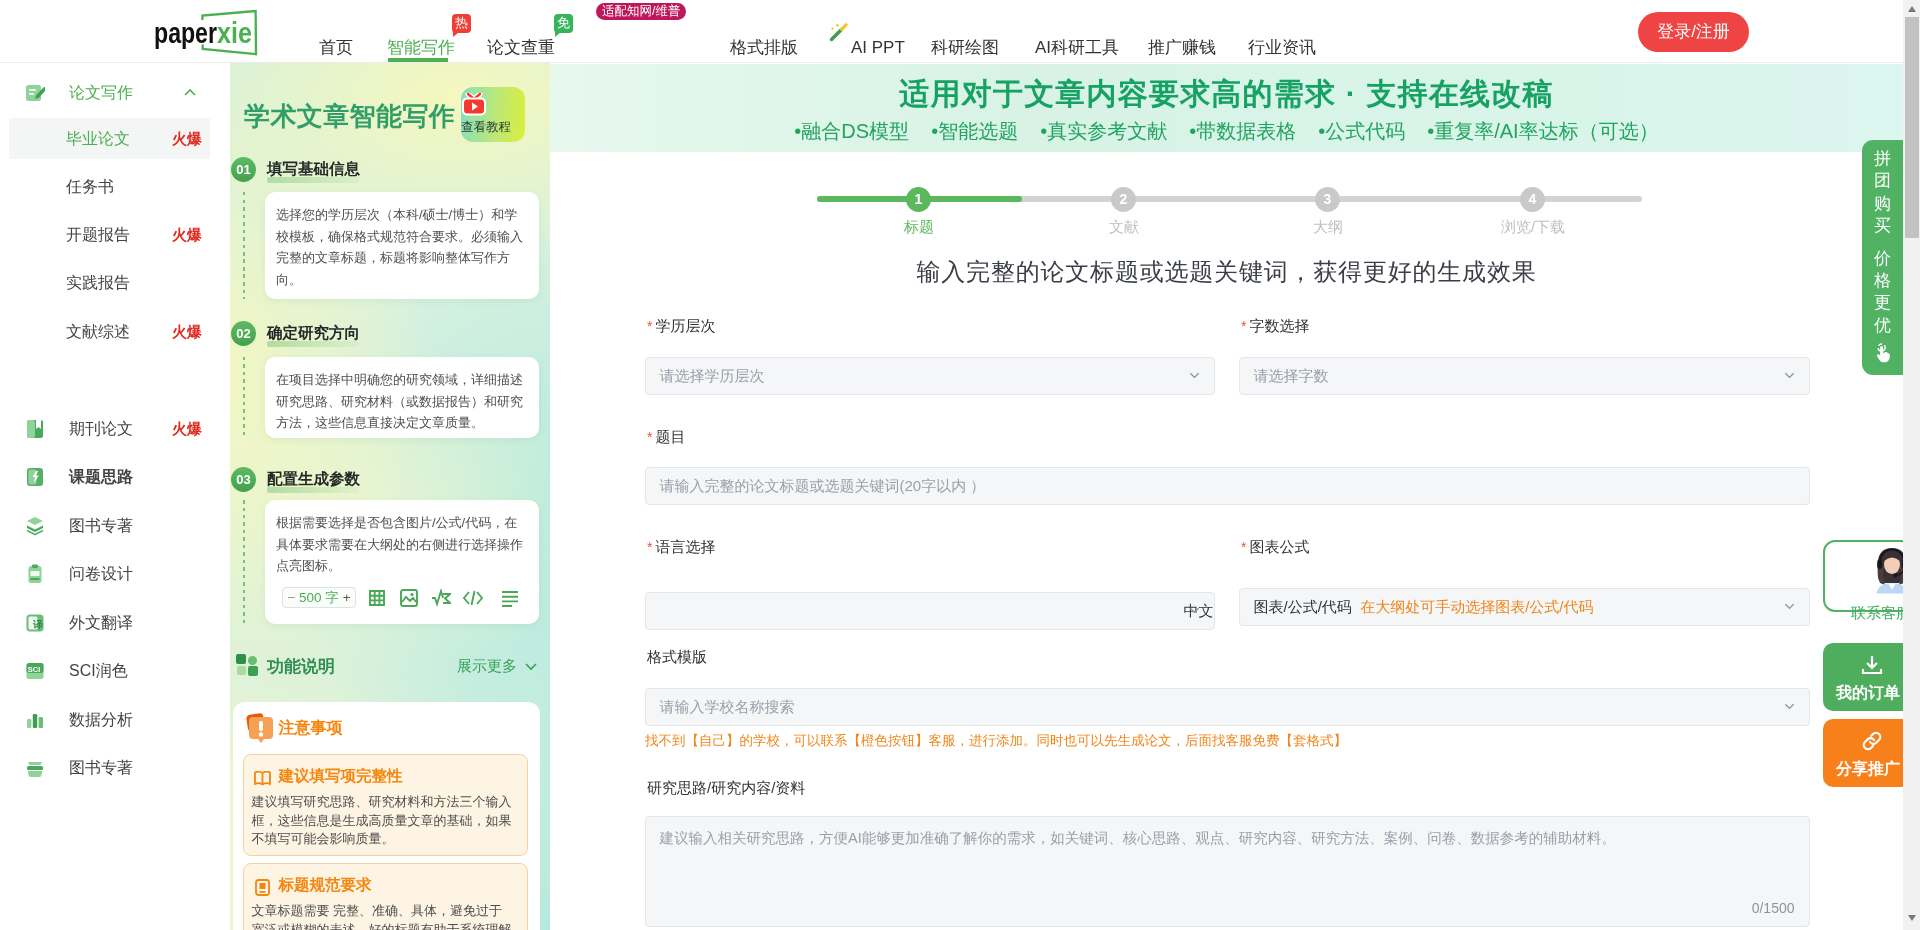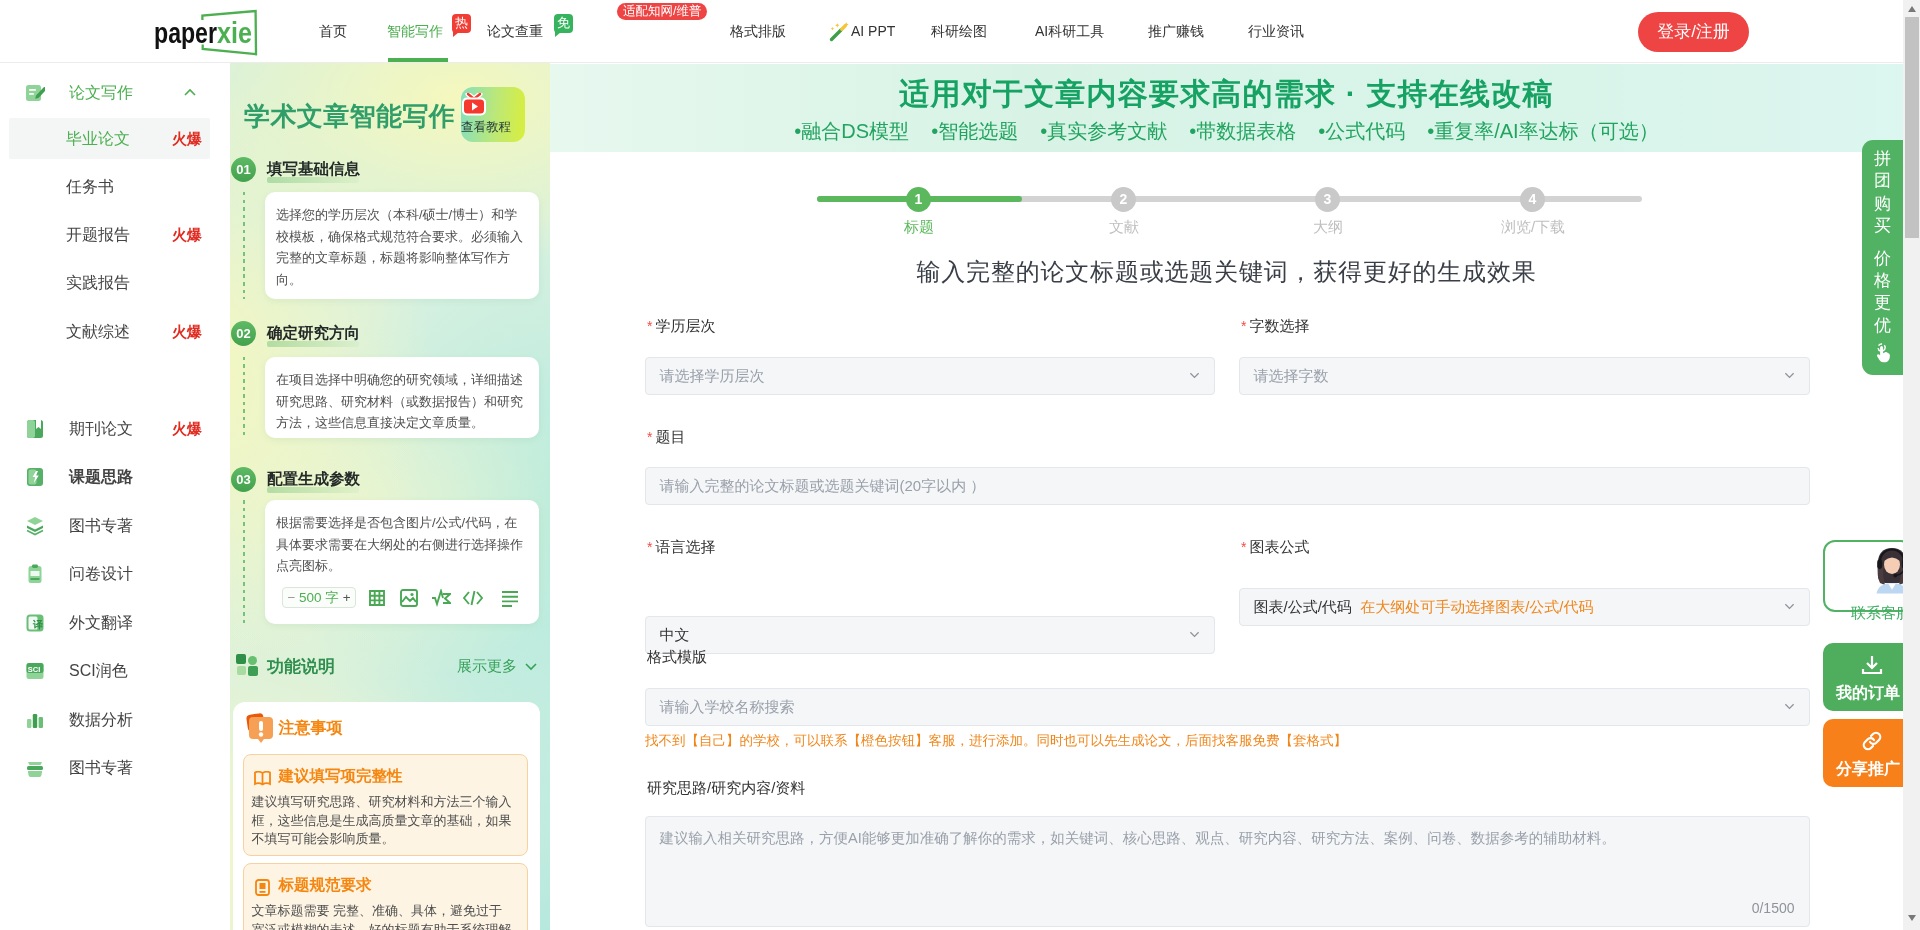"适配知网/维普" div.badge { background: #ef4444 -> #be185d; left: 617px -> 596px }
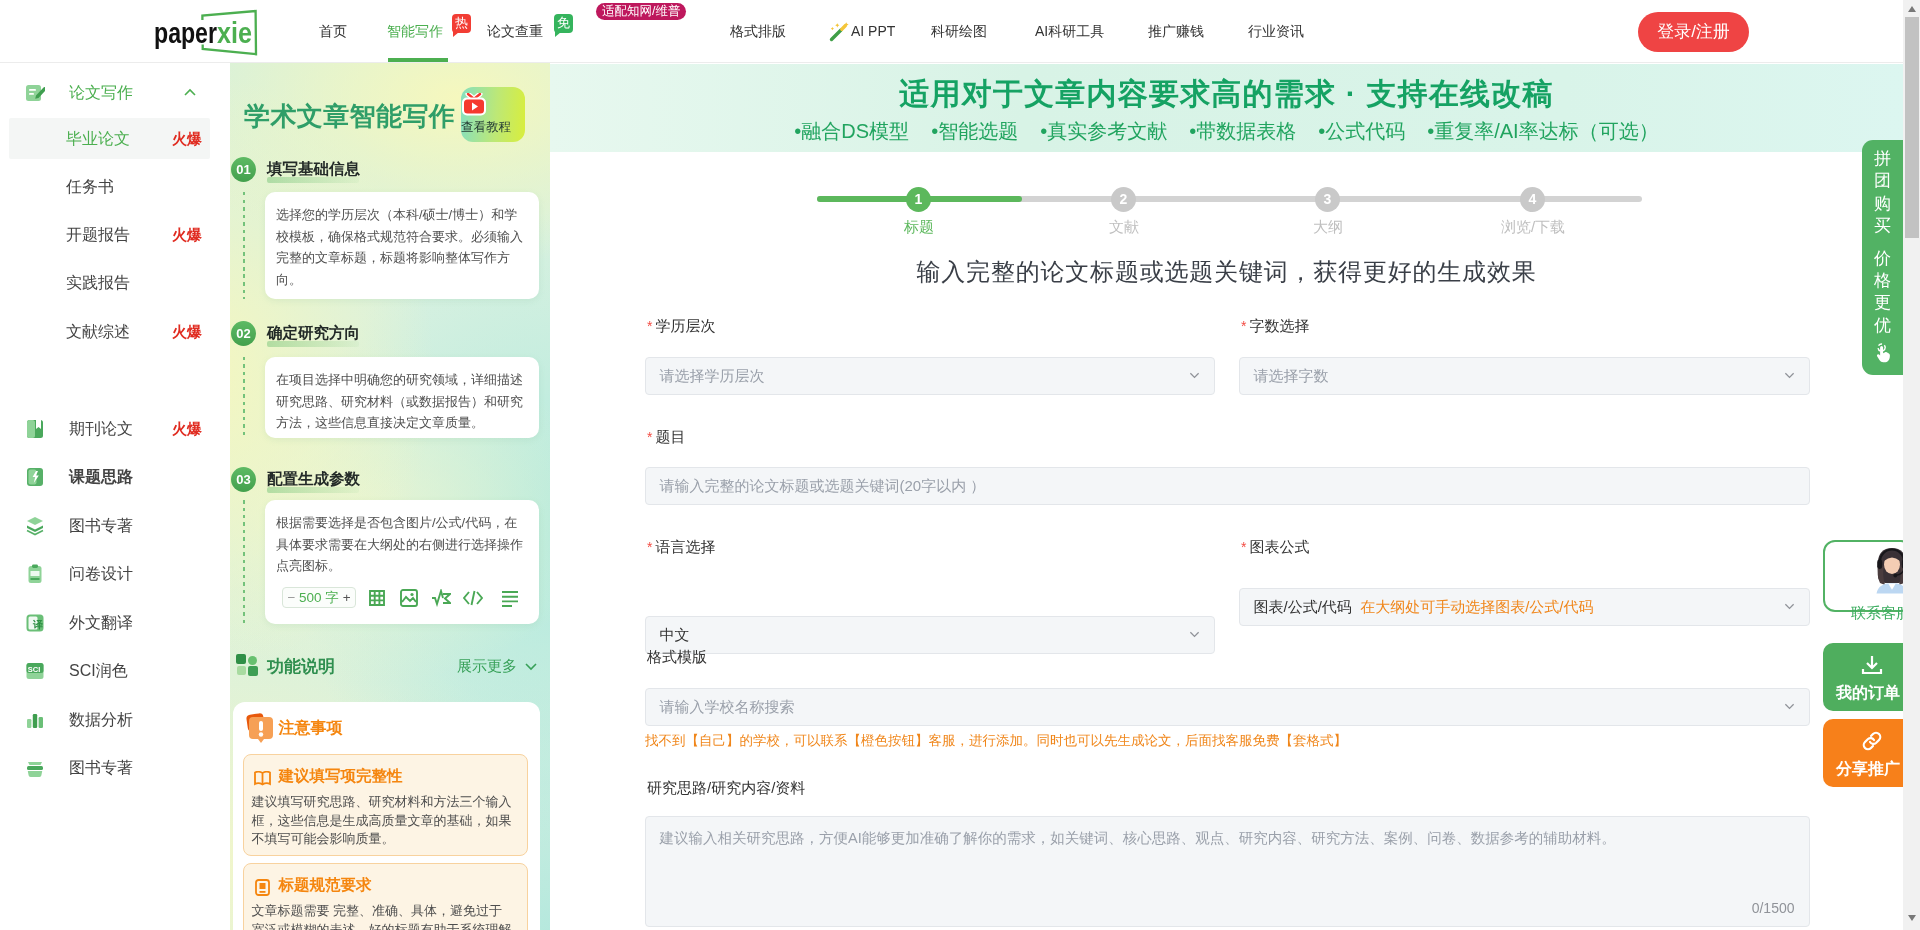"首页" .nav { font-size: 14px -> 17px; top: 0 -> 16px }
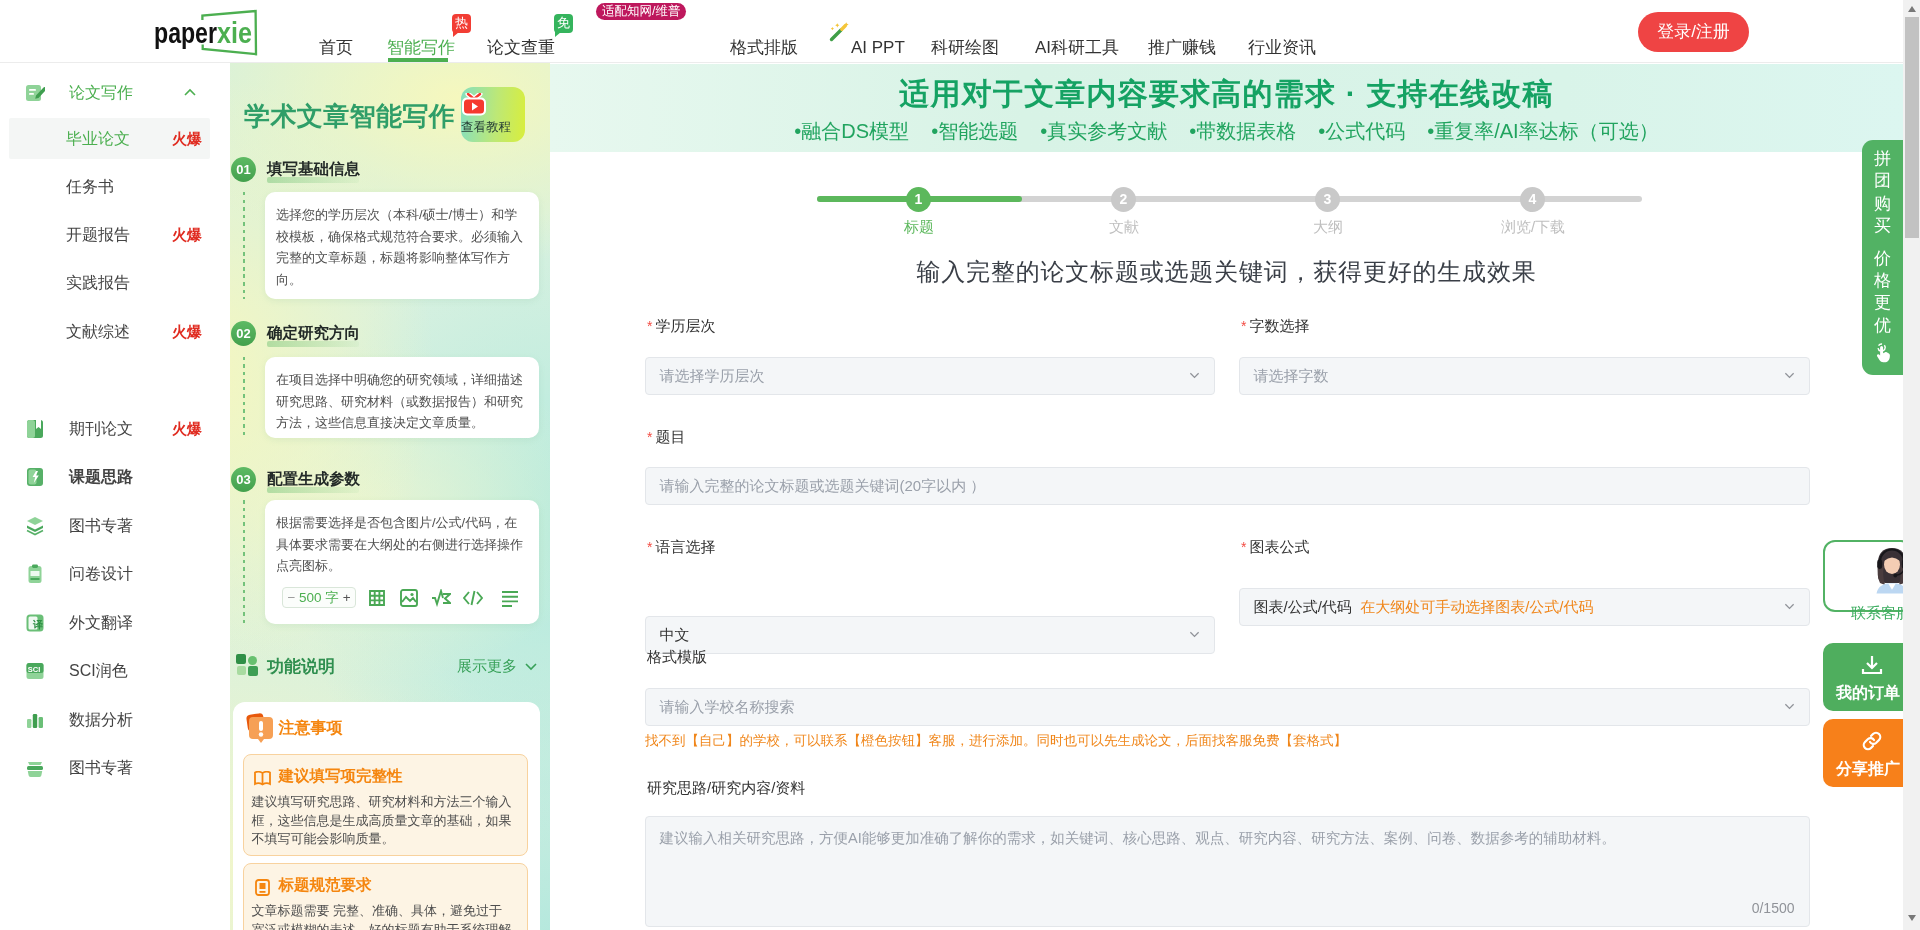"中文" div.fbox { text-align: none -> right; top: 616px -> 592px }
